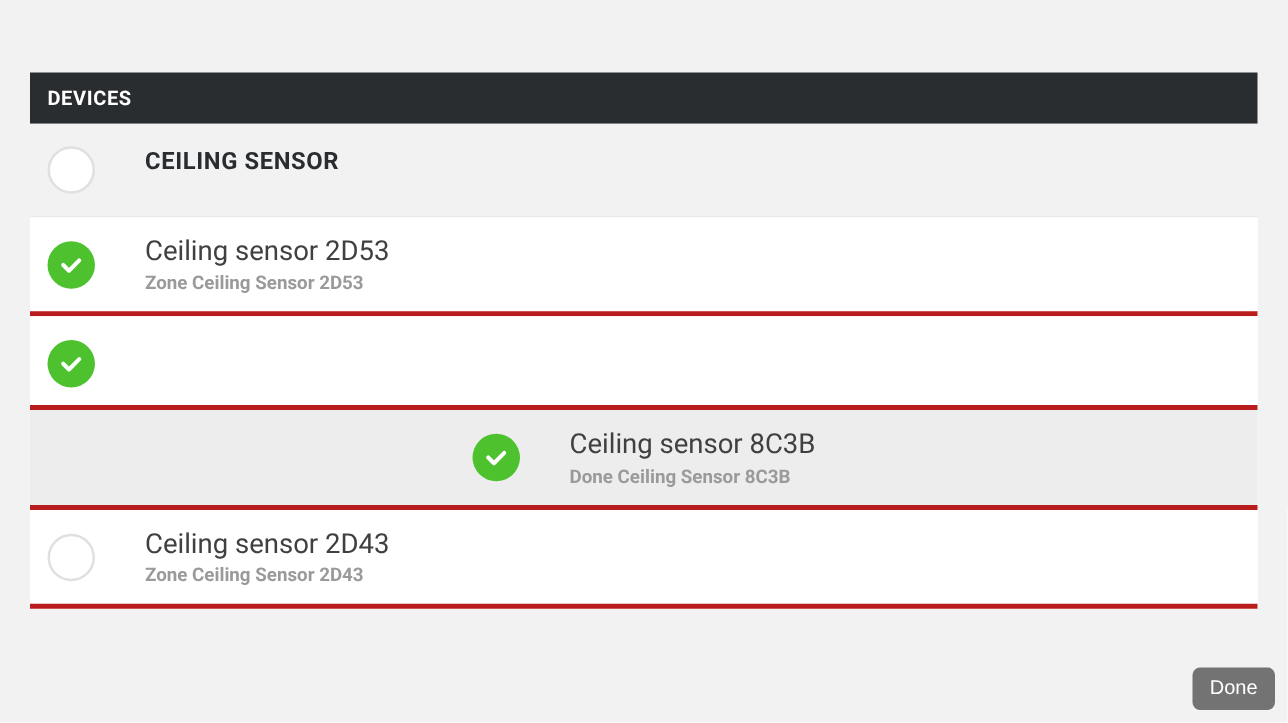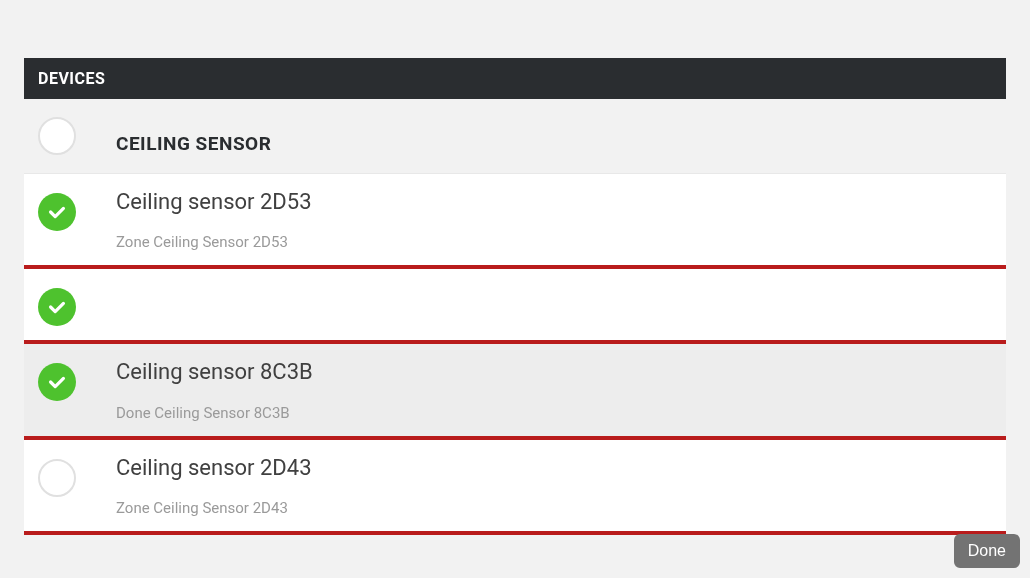"CEILING SENSOR" .group-header { align-items: flex-end -> flex-start }
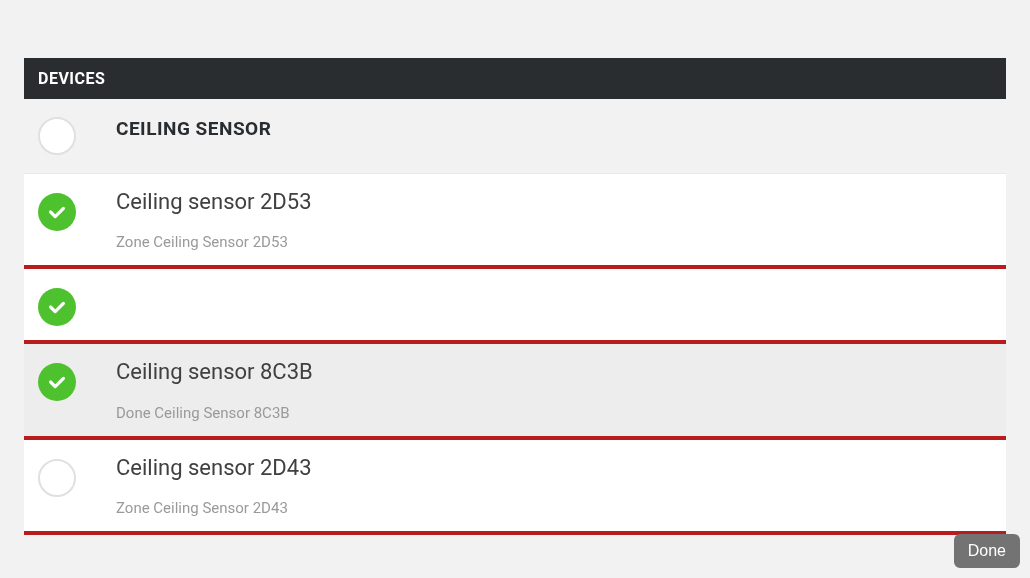"Zone Ceiling Sensor 2D53" .device-subtitle { font-weight: 400 -> 700; margin-top: 18px -> 2px }
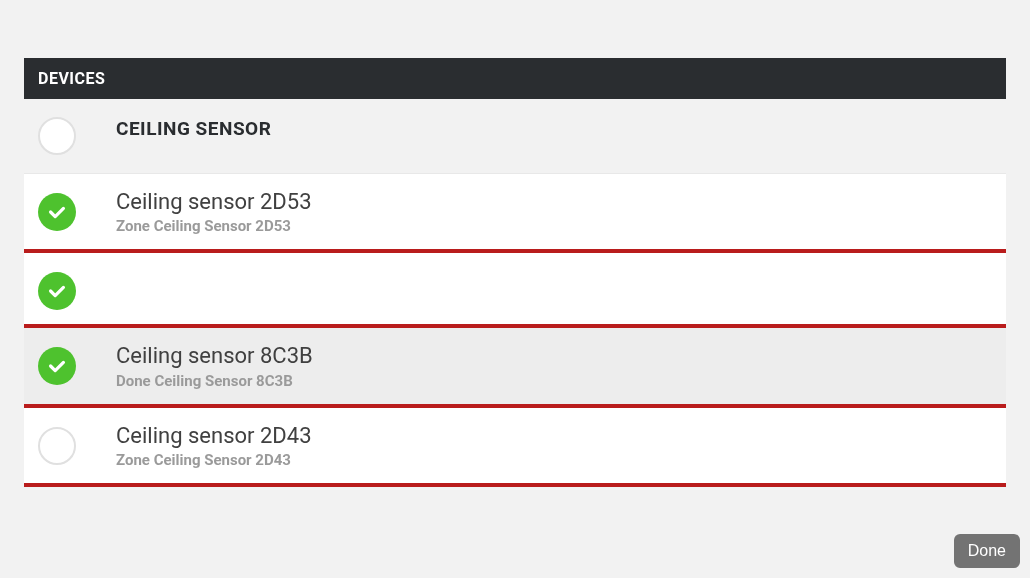"Ceiling sensor 8C3B" .device-row.highlighted { justify-content: none -> center }
